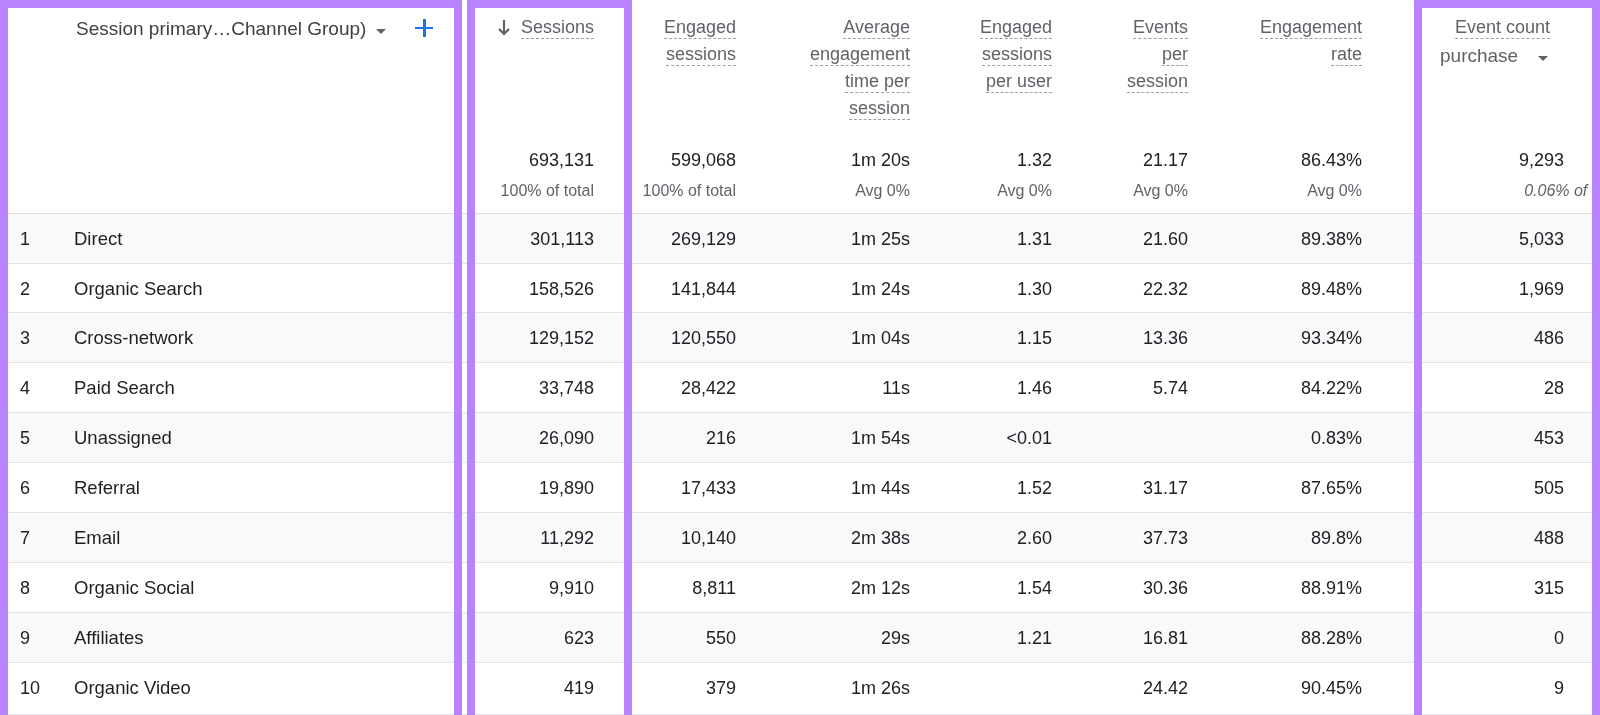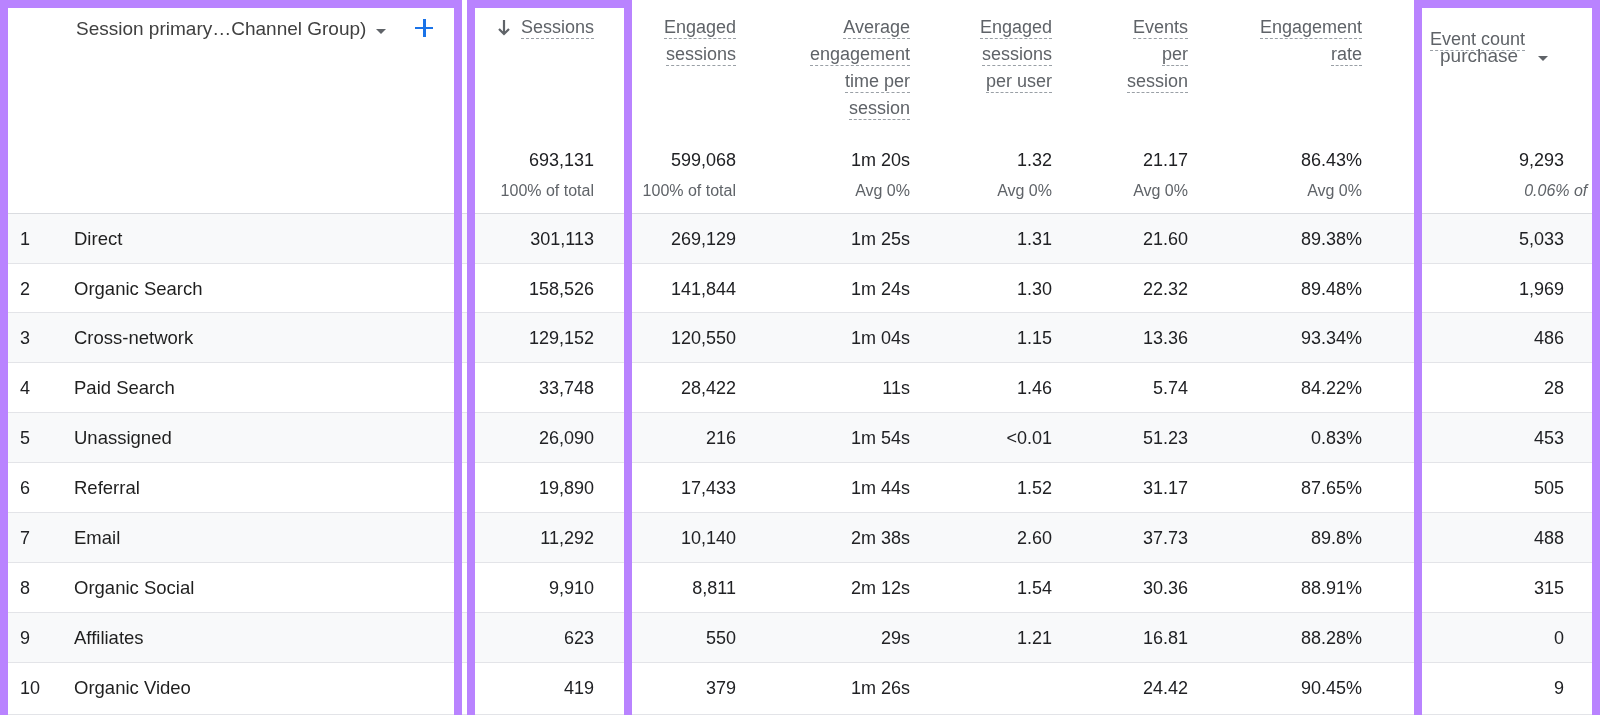"Event count" div.hcol { margin-top: 12px -> none; text-align: left -> right }
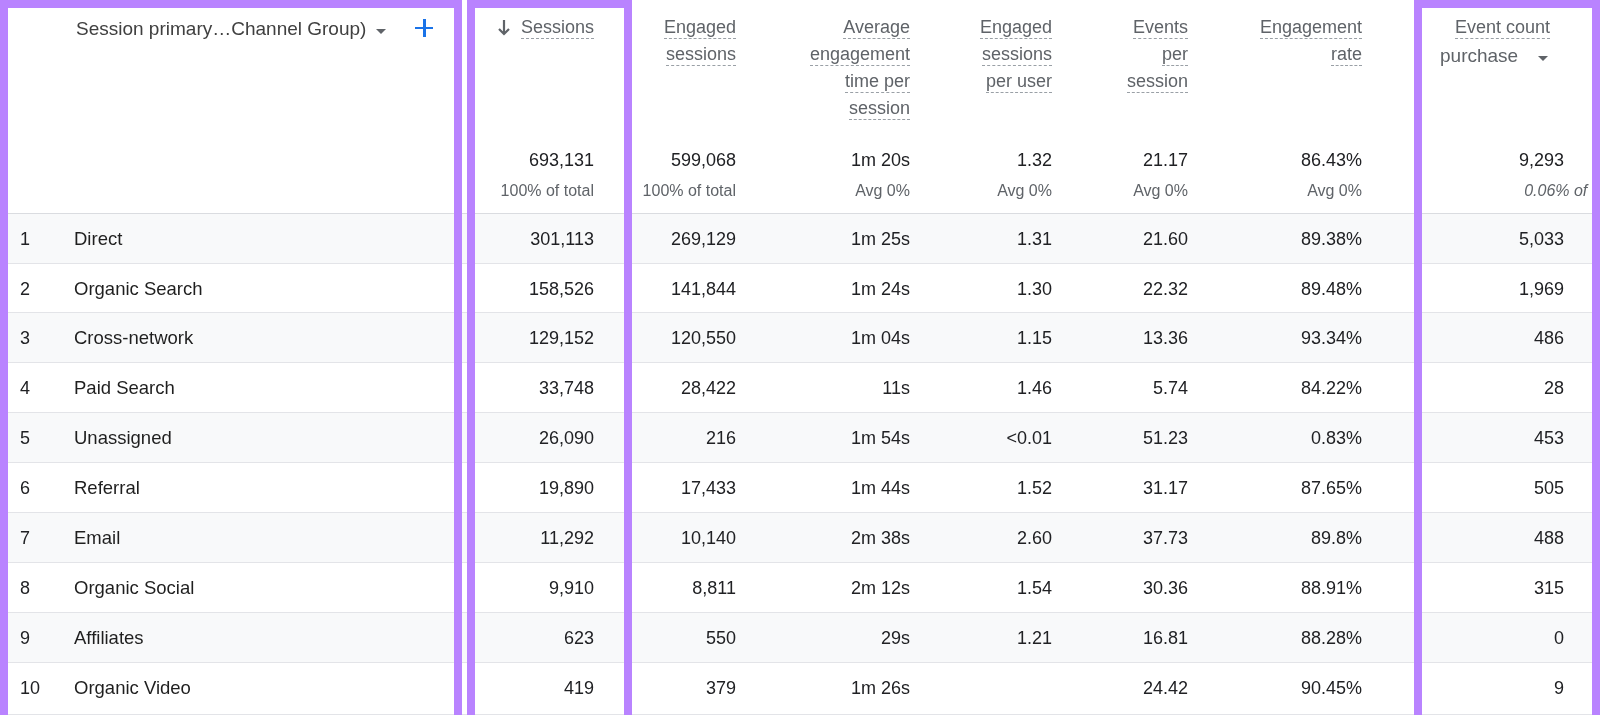"51.23" div.cell { html: <div>51.23</div> -> none }
